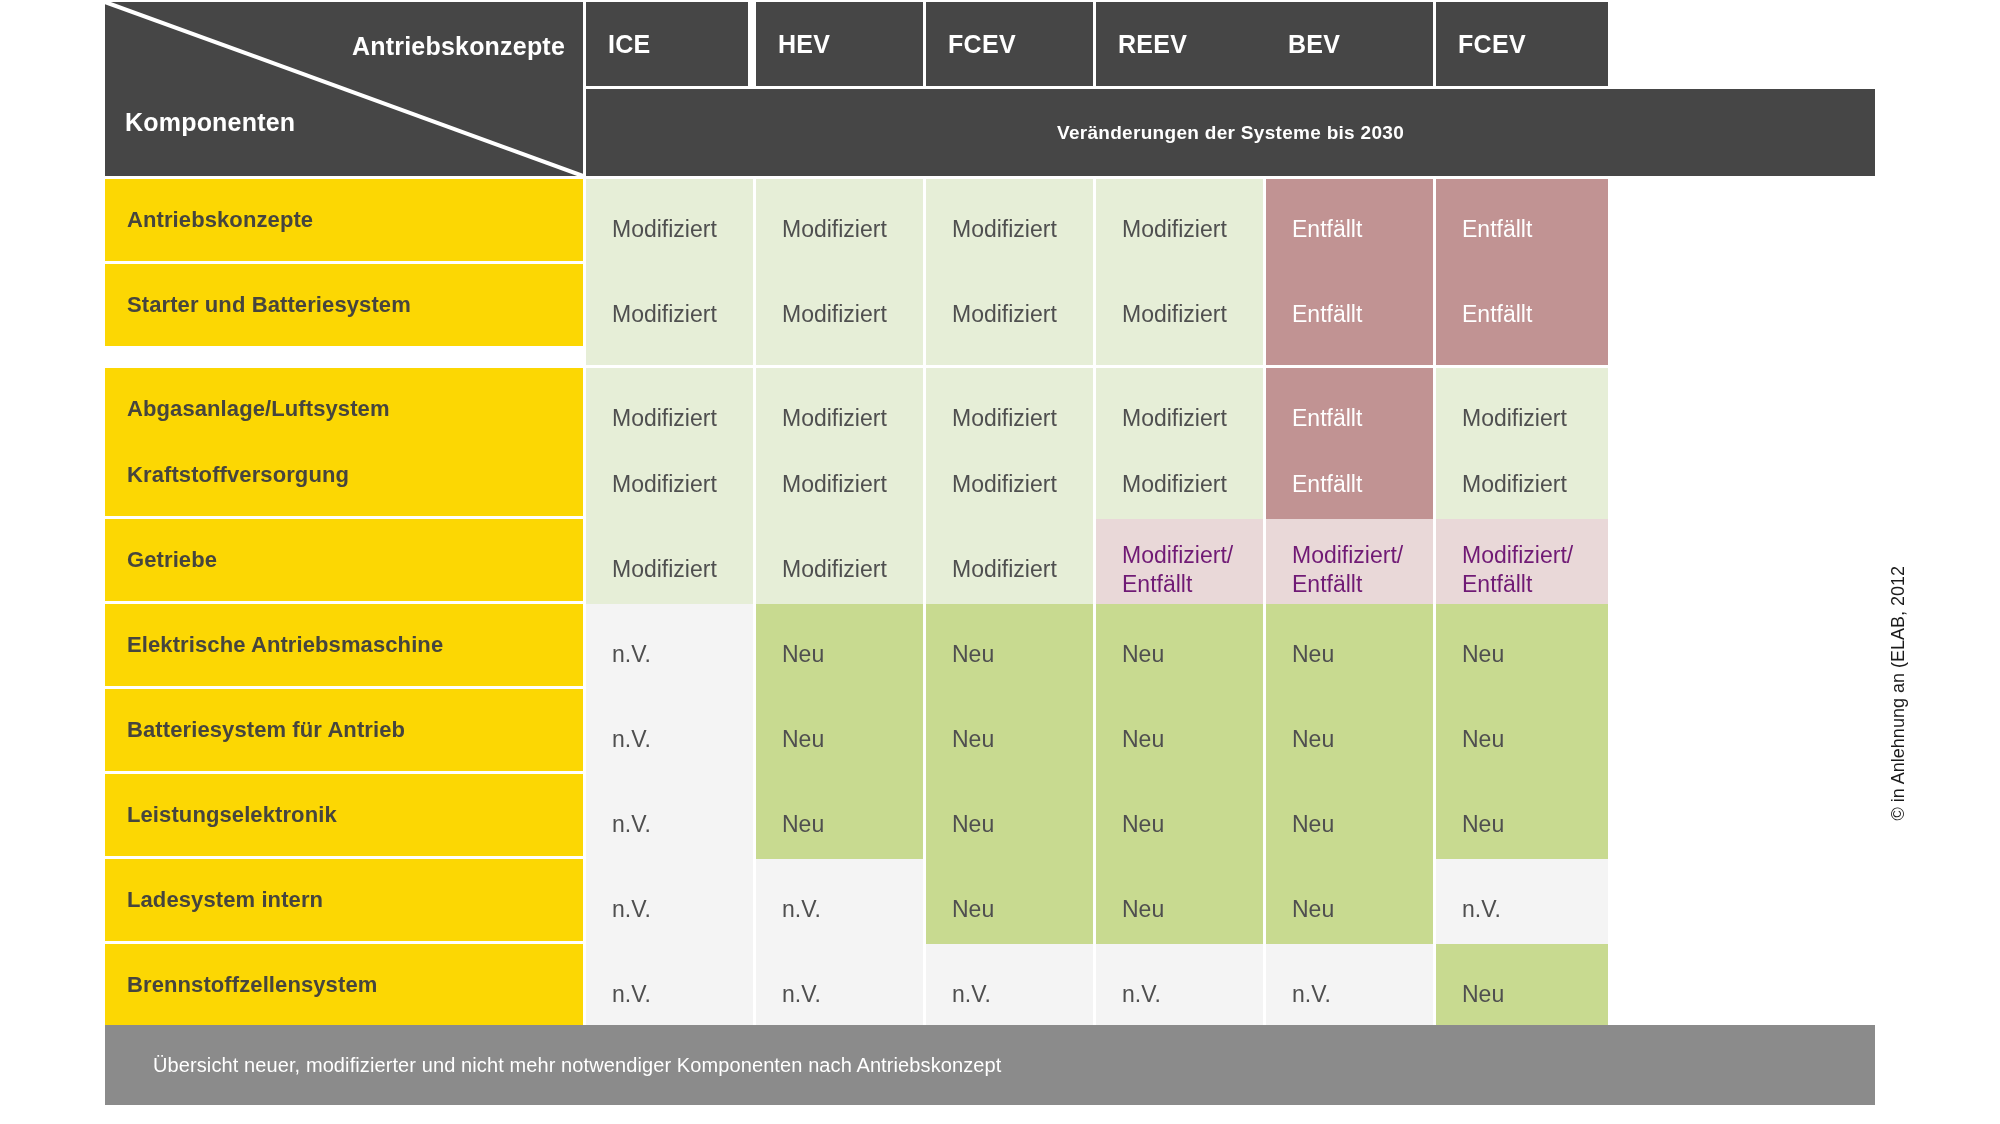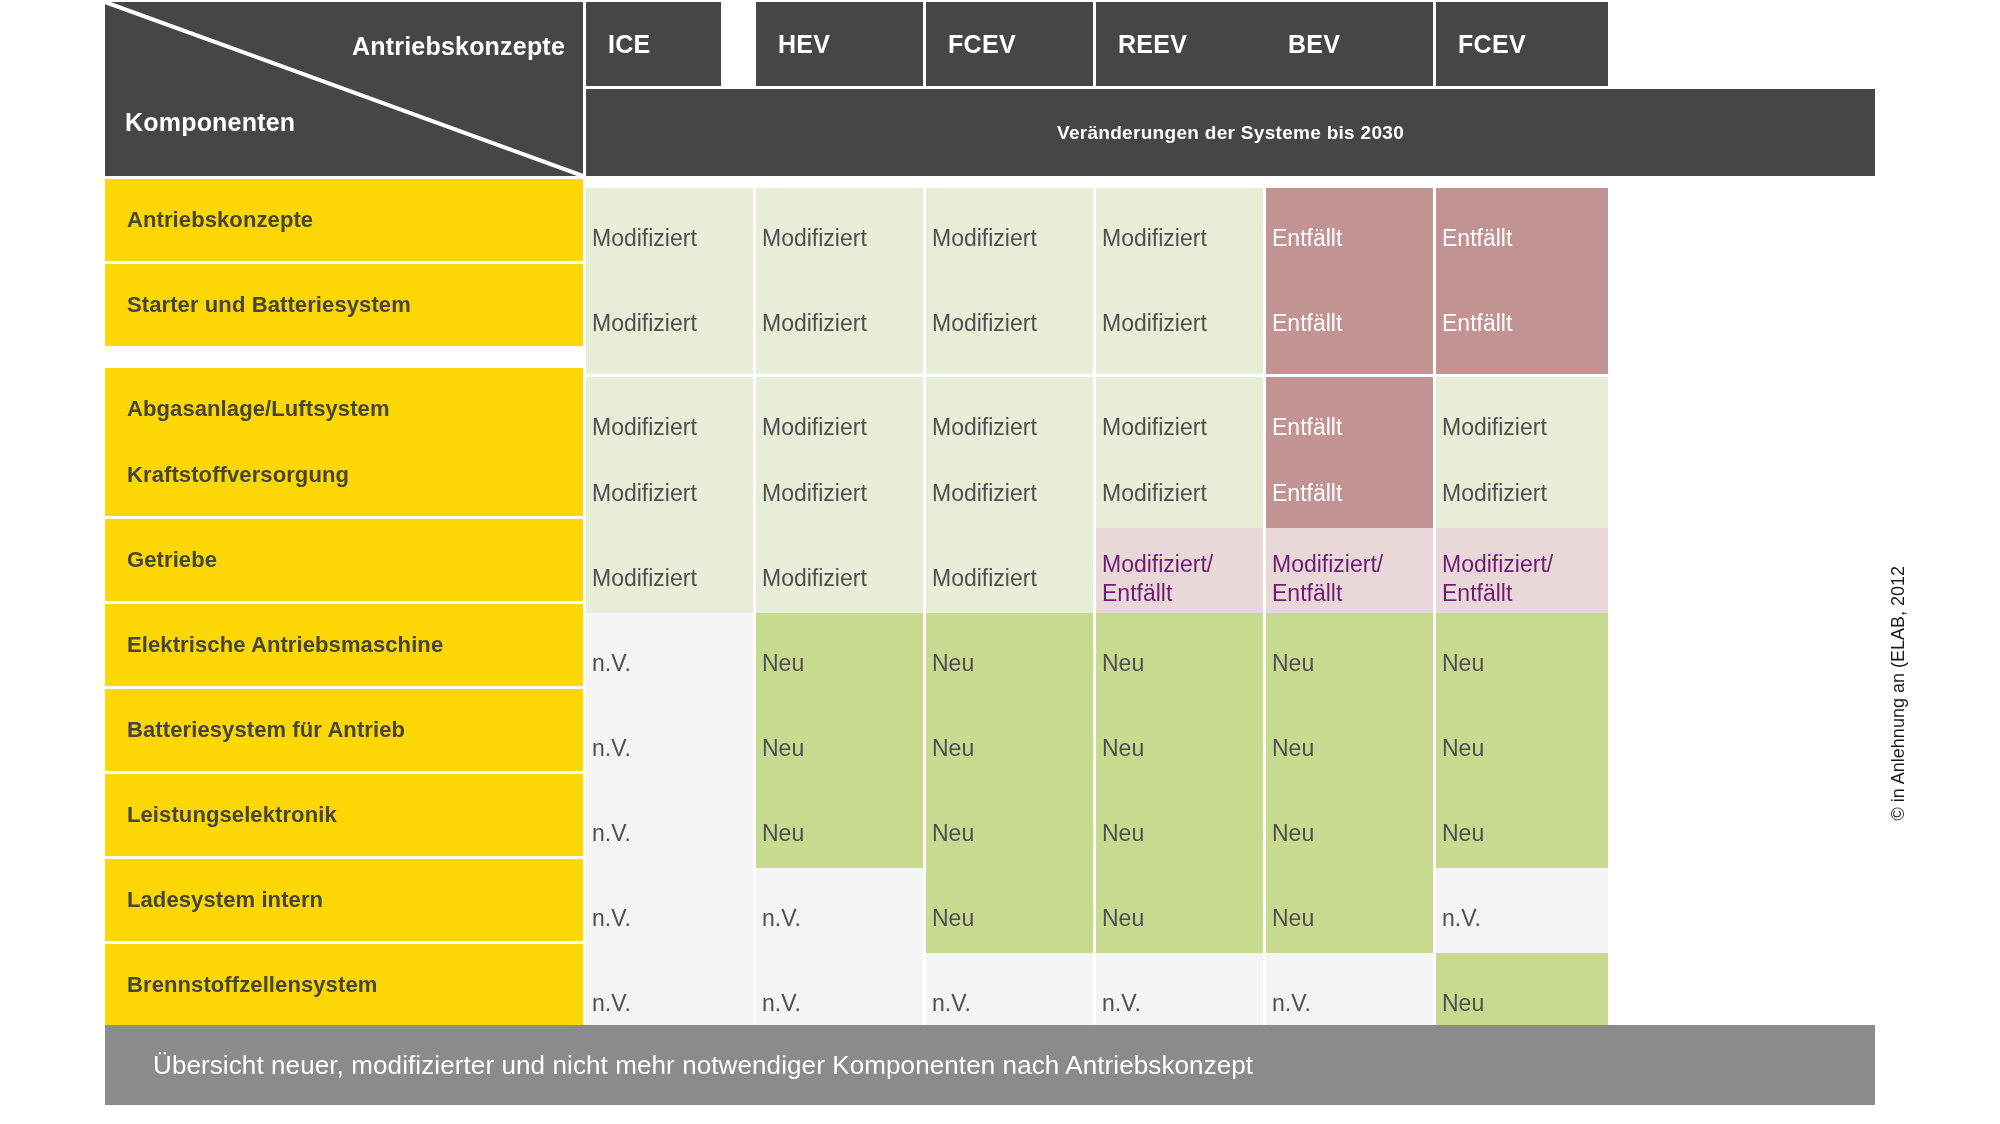"ICE" div.hdr-cell { width: 135px -> 162px }
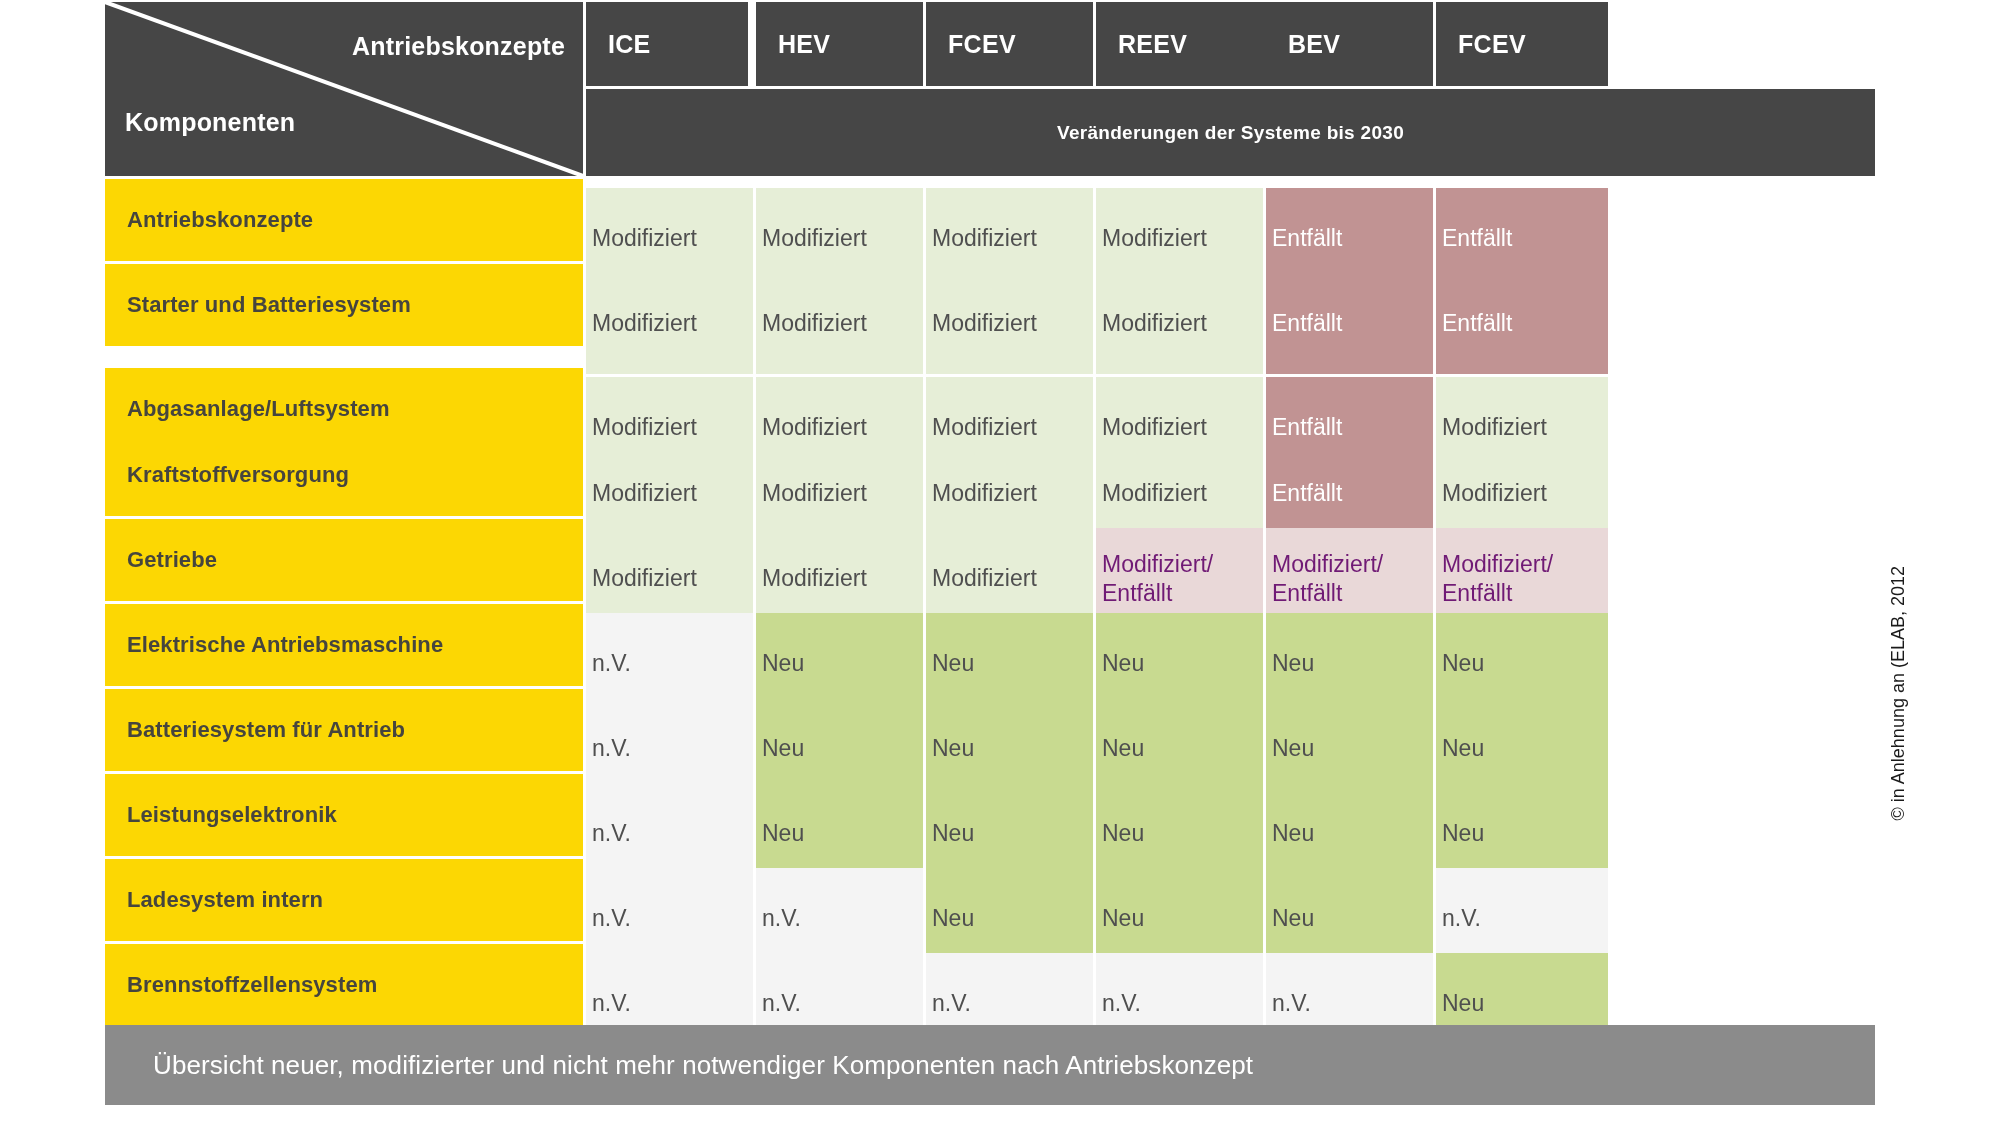"Modifiziert" .cell { margin-top: 9px -> none; padding-left: 6px -> 26px }
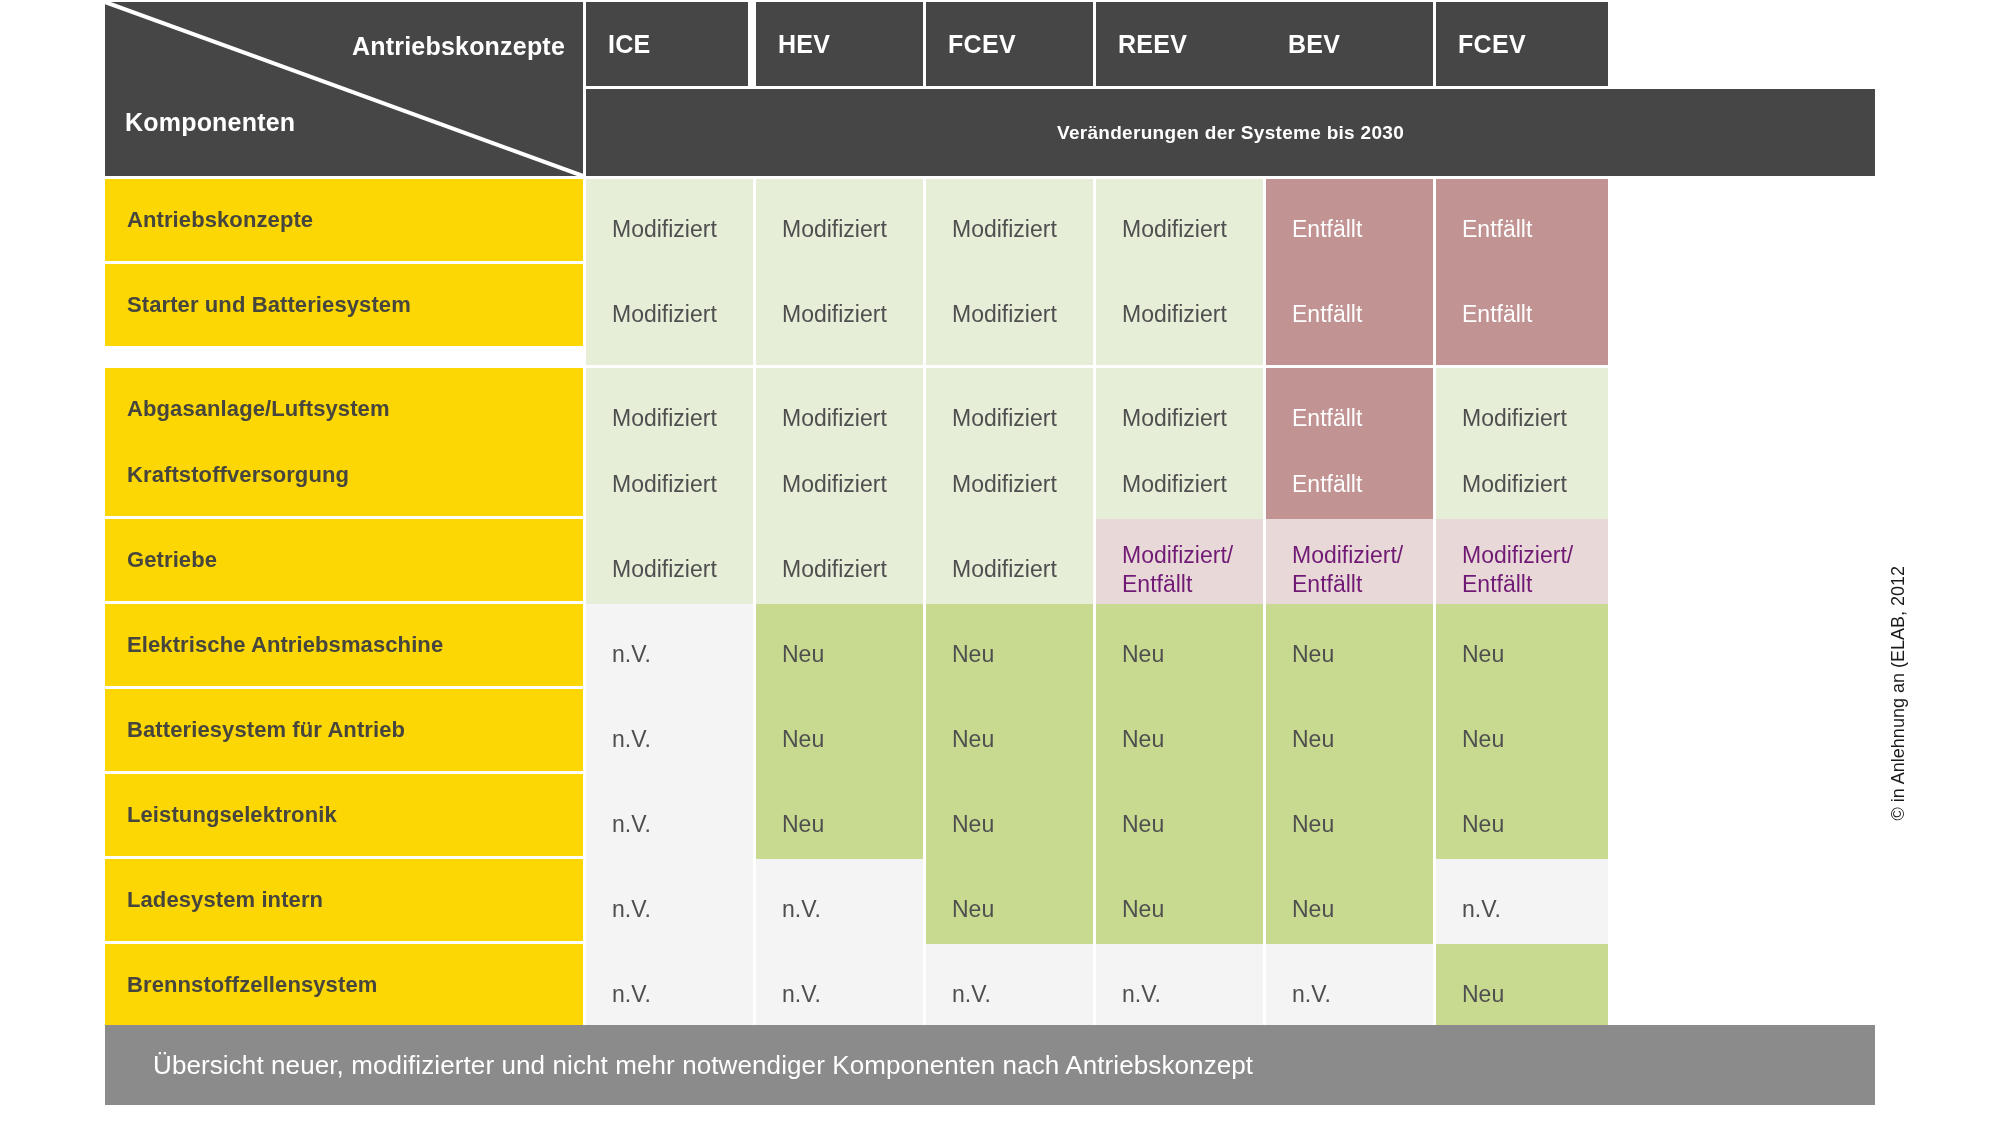"Übersicht neuer, modifizierter und nicht" #caption { font-size: 26px -> 20px }
